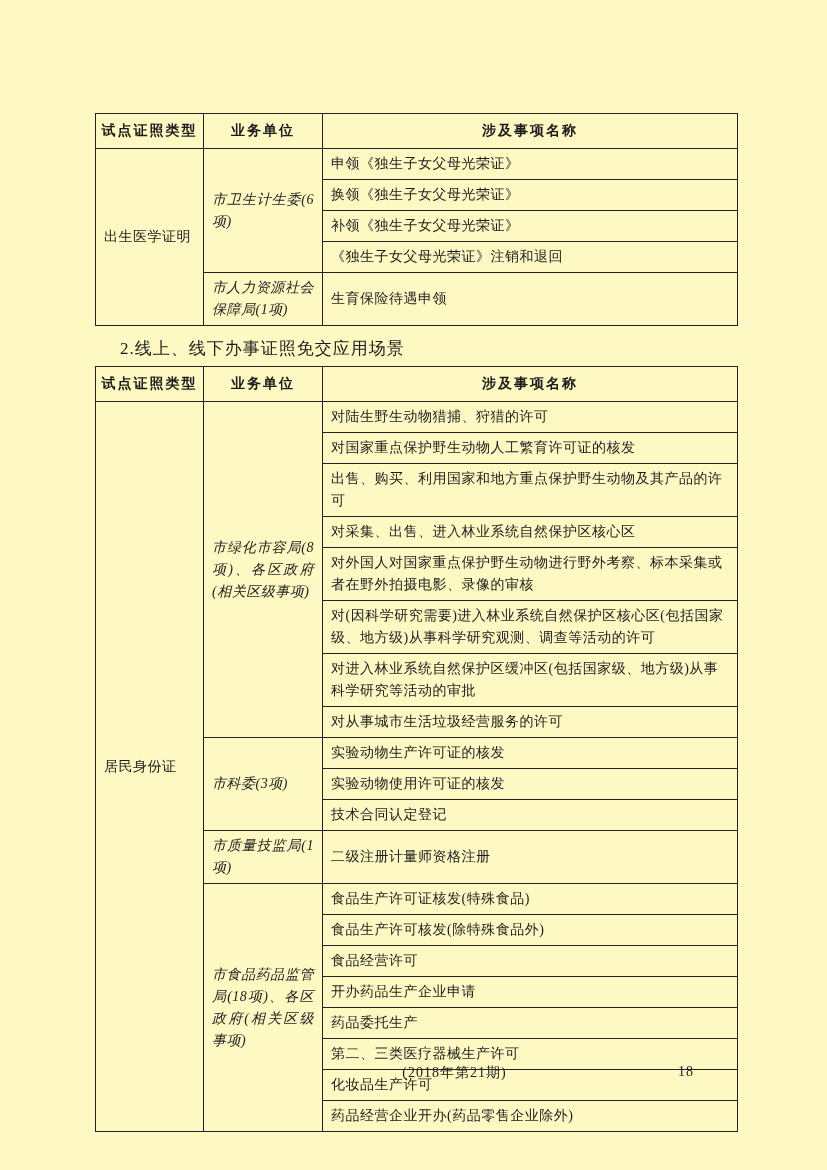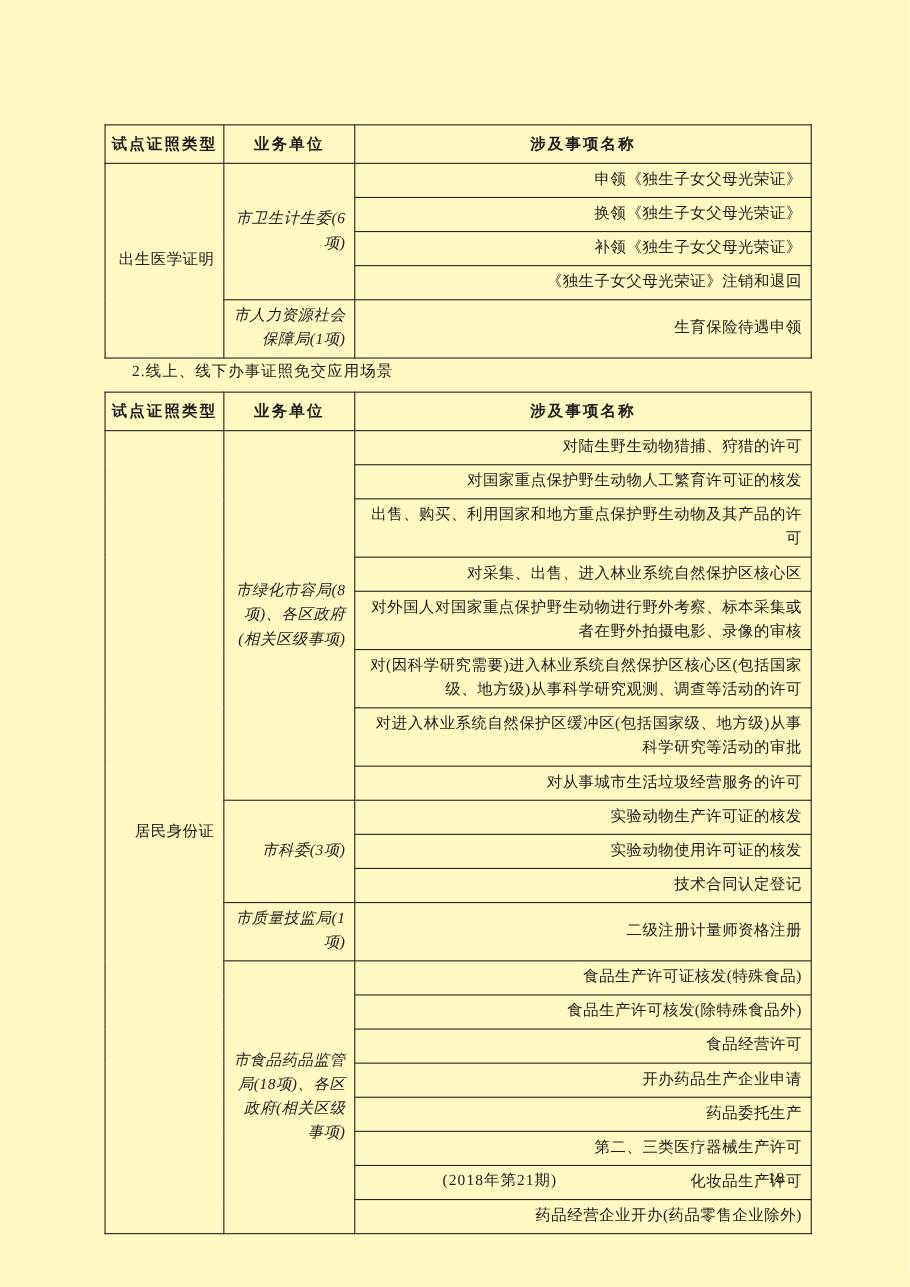"申领《独生子女父母光荣证》" table.doc-table td { text-align: right -> none }
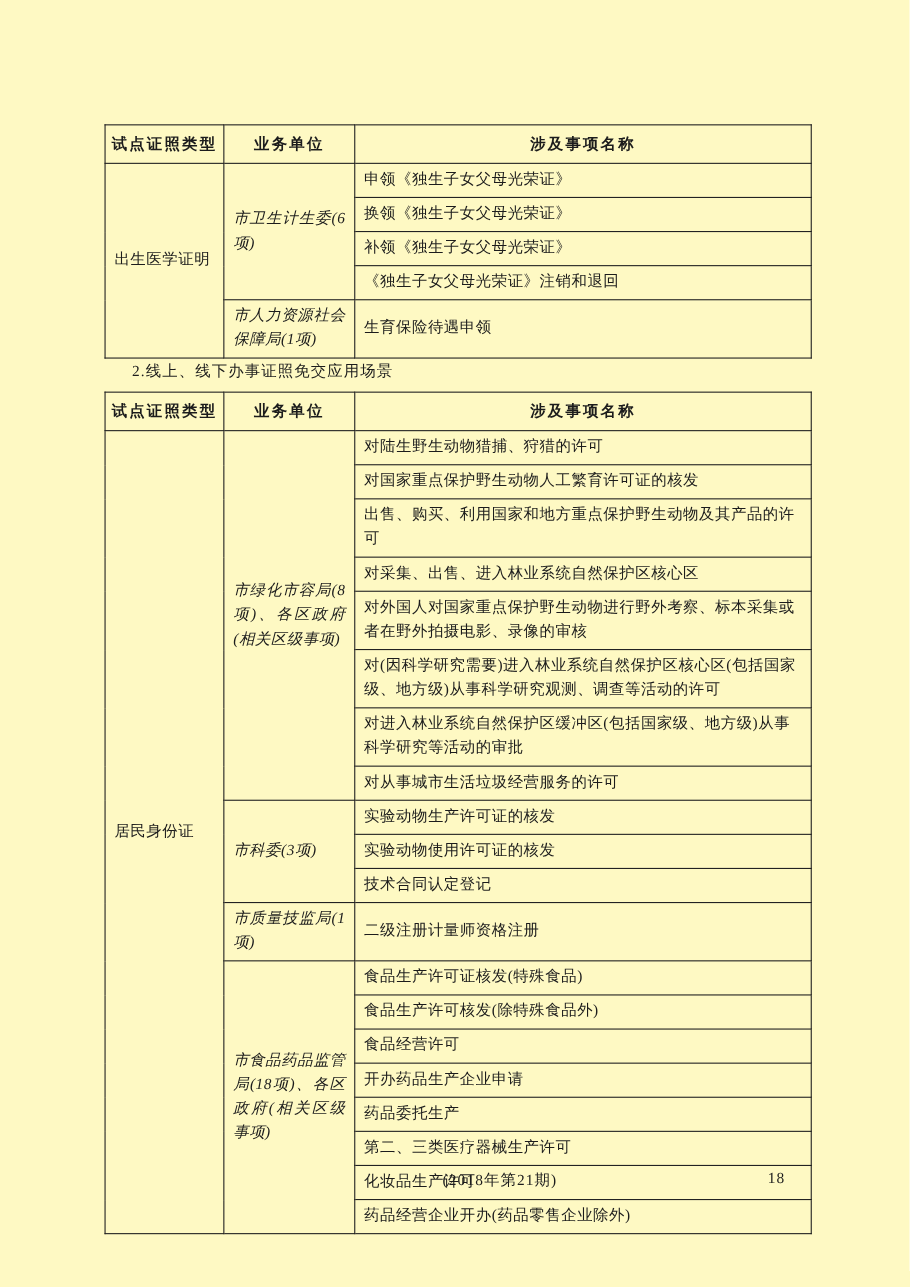"2.线上、线下办事证照免交应用场景" .section-heading { font-size: 14px -> 17px; margin: 3px 0 7px 25px -> 13px 0 7px 25px }
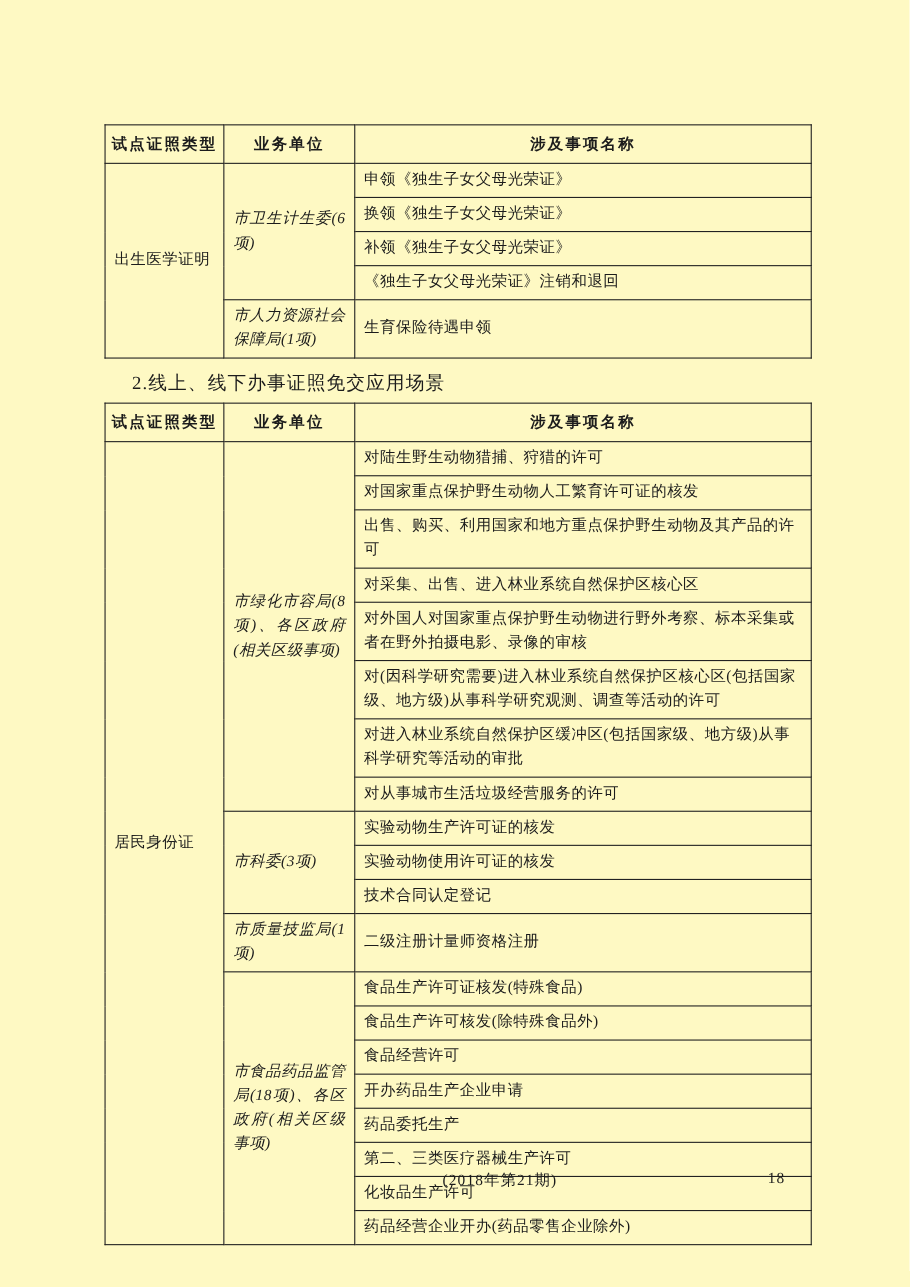"18" .footer .pagenum { left: 698px -> 678px }
